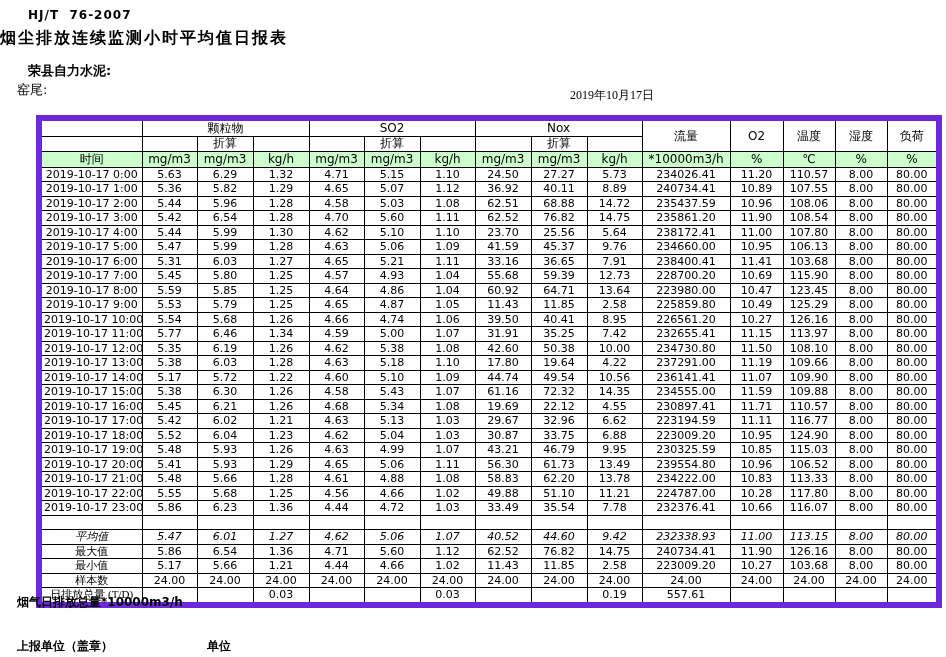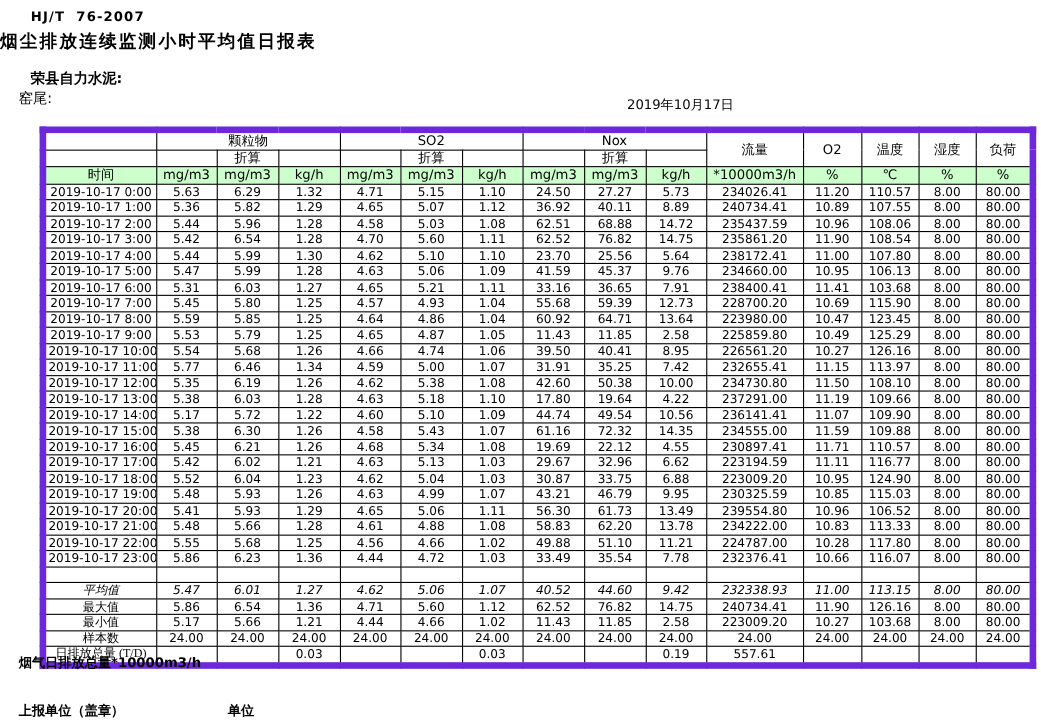"2019年10月17日" #report-date { font-family: none -> Liberation Serif, serif }
